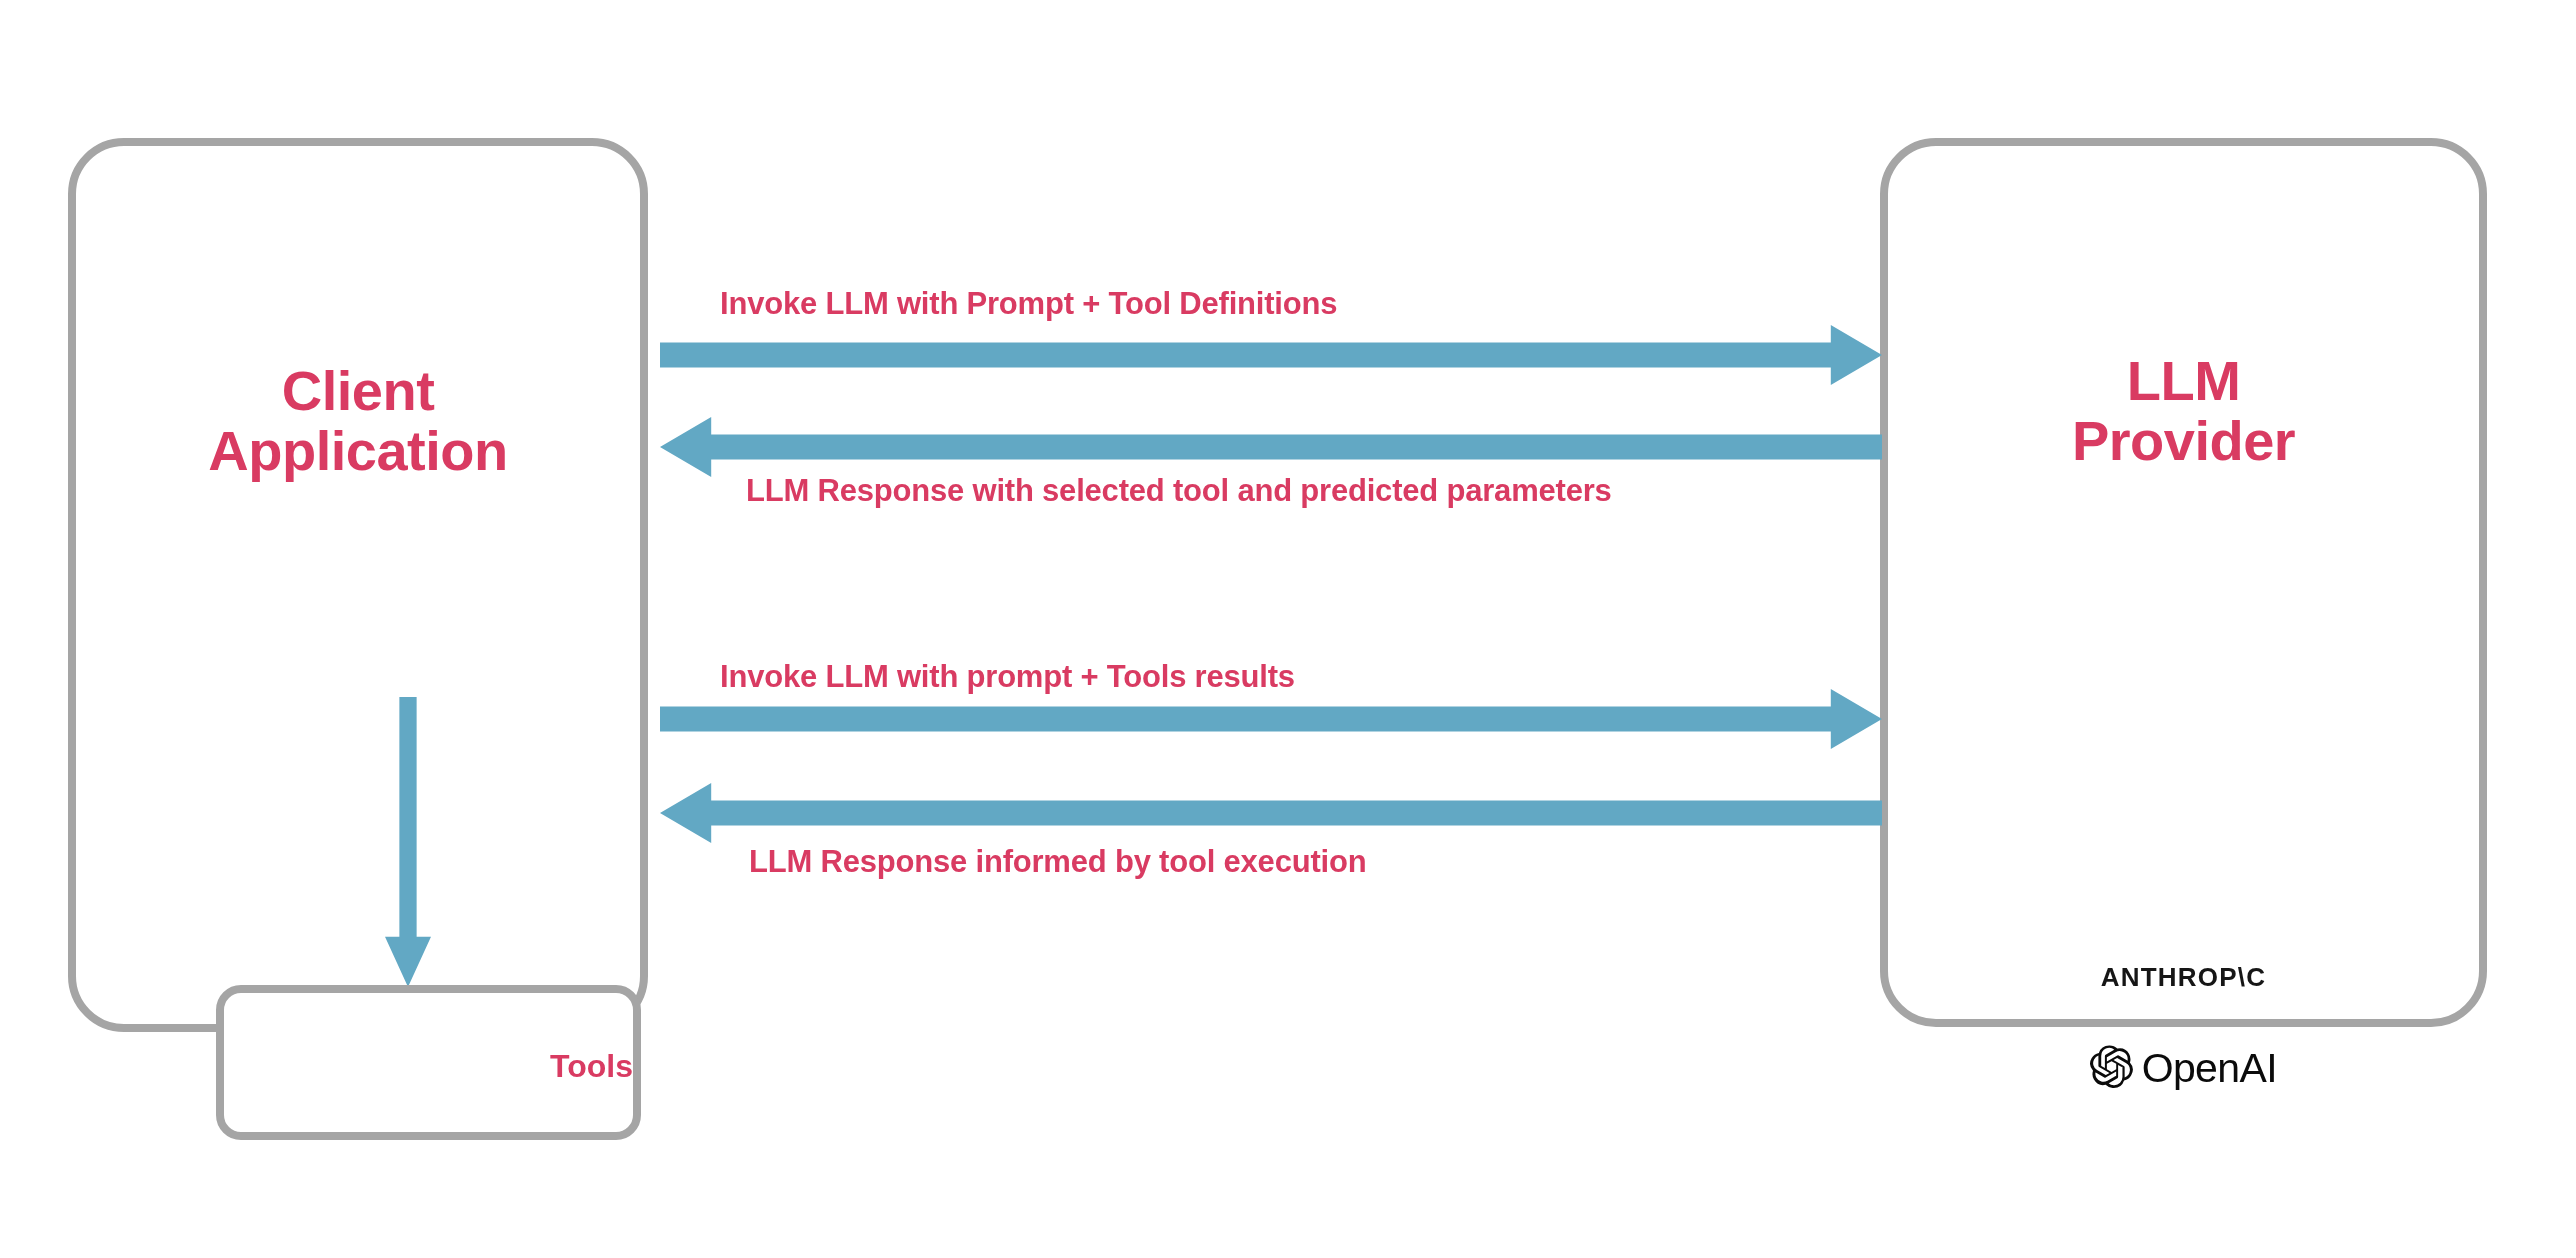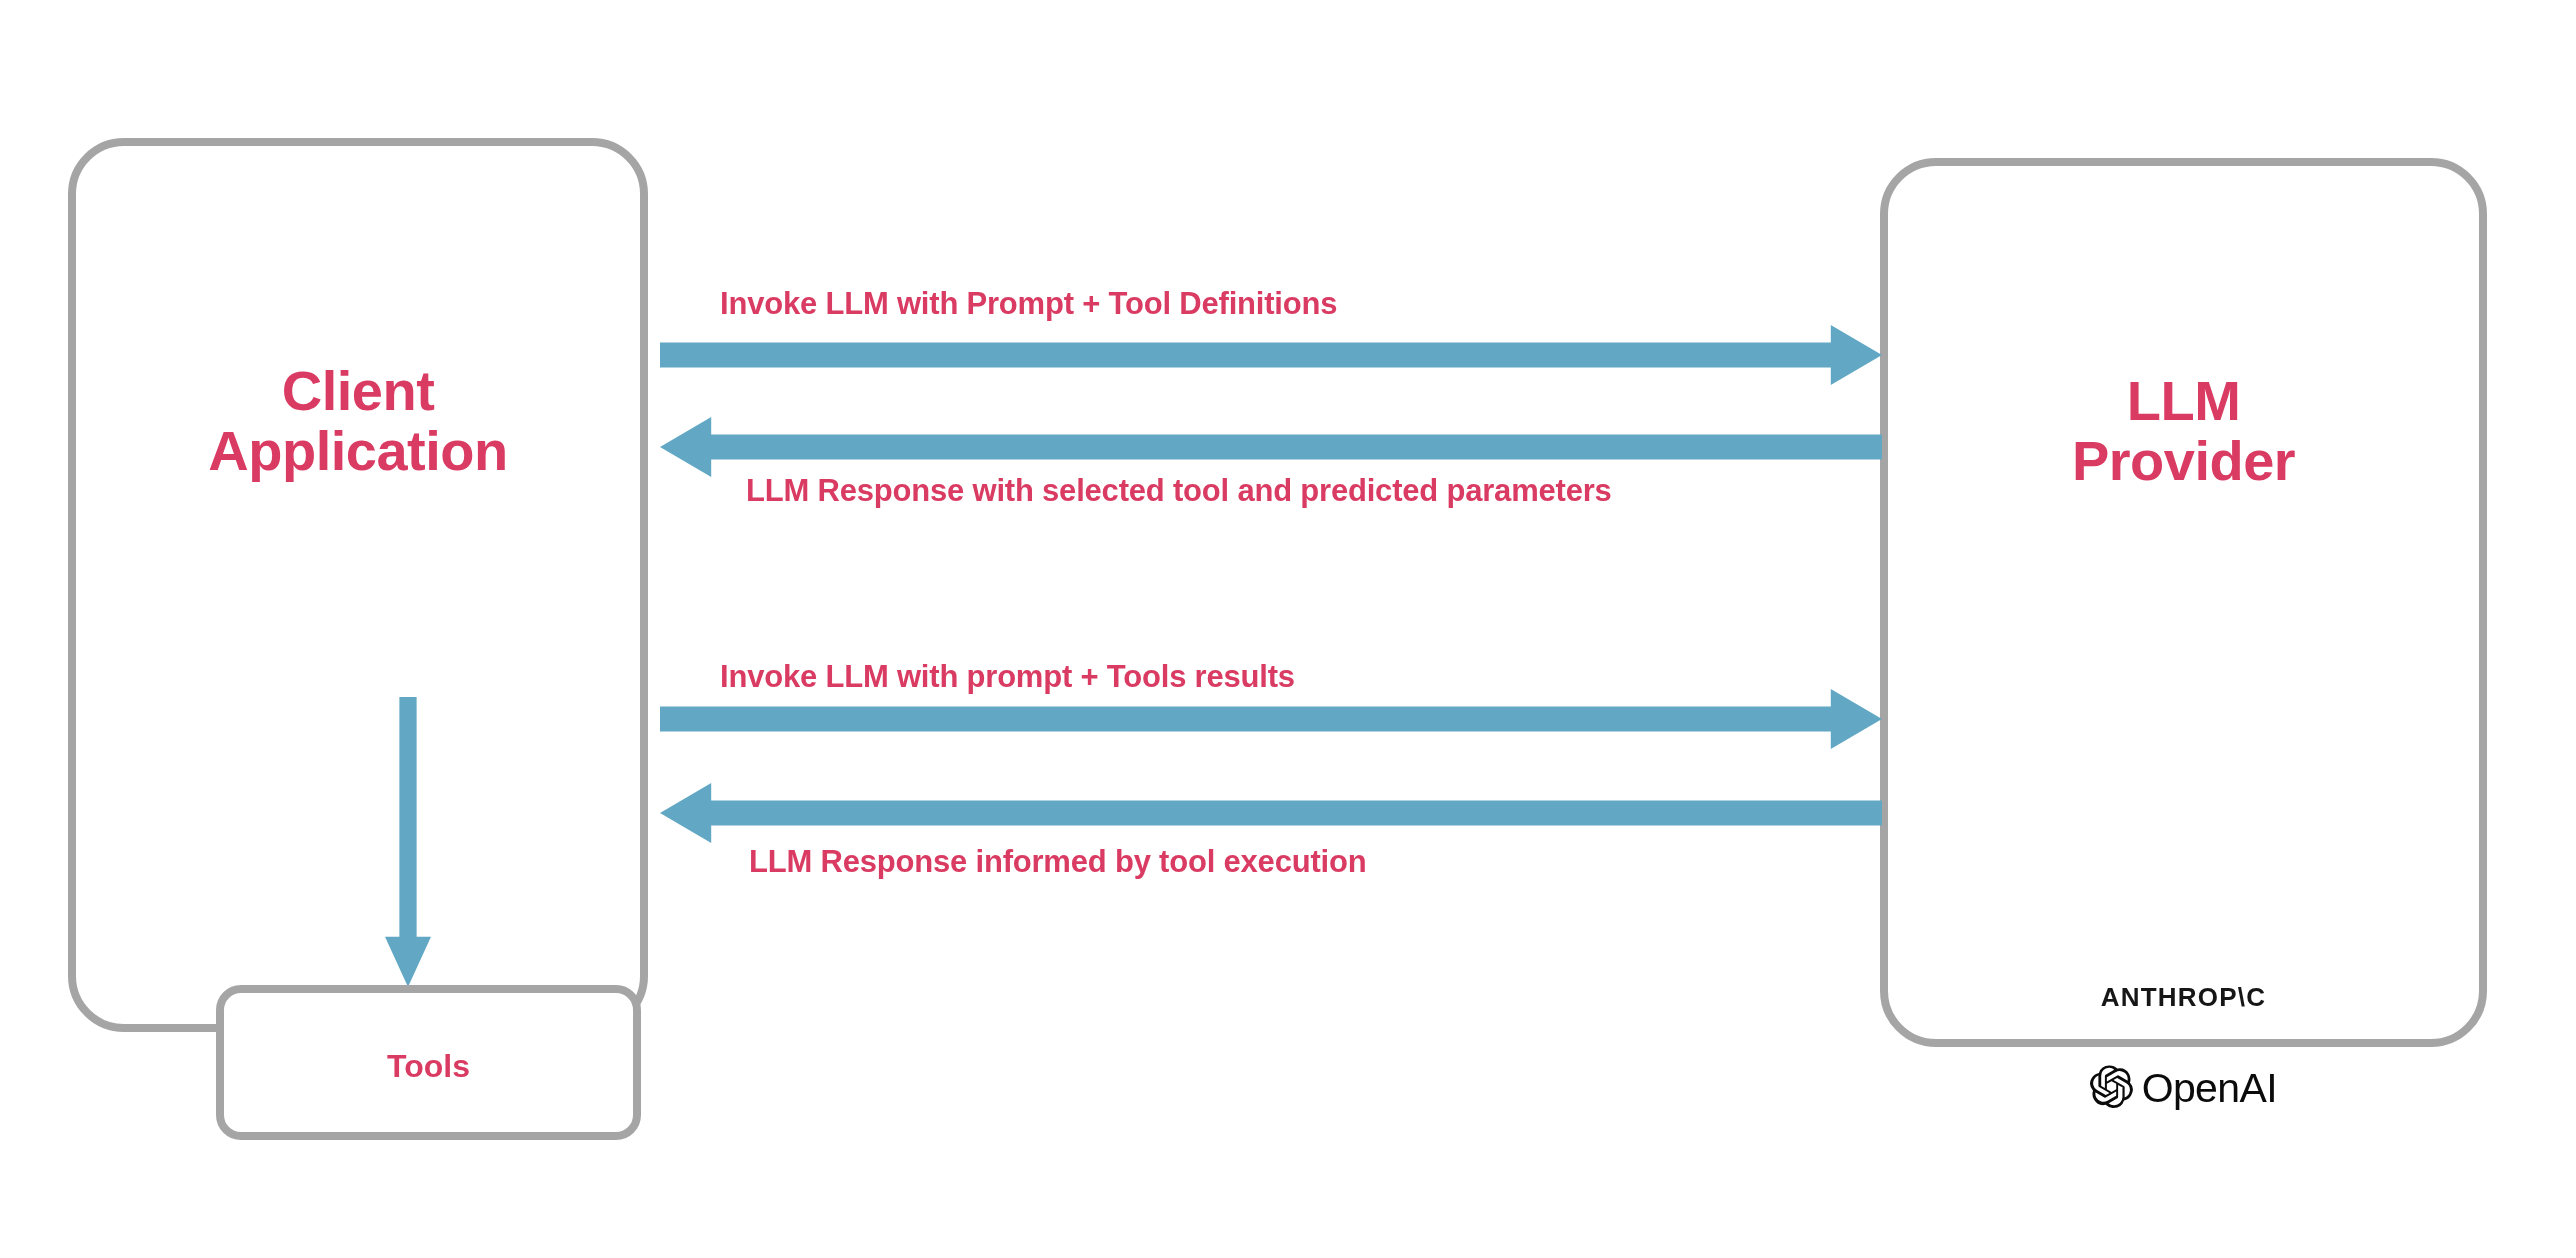"LLM" #provider-box { margin-top: 20px -> none }
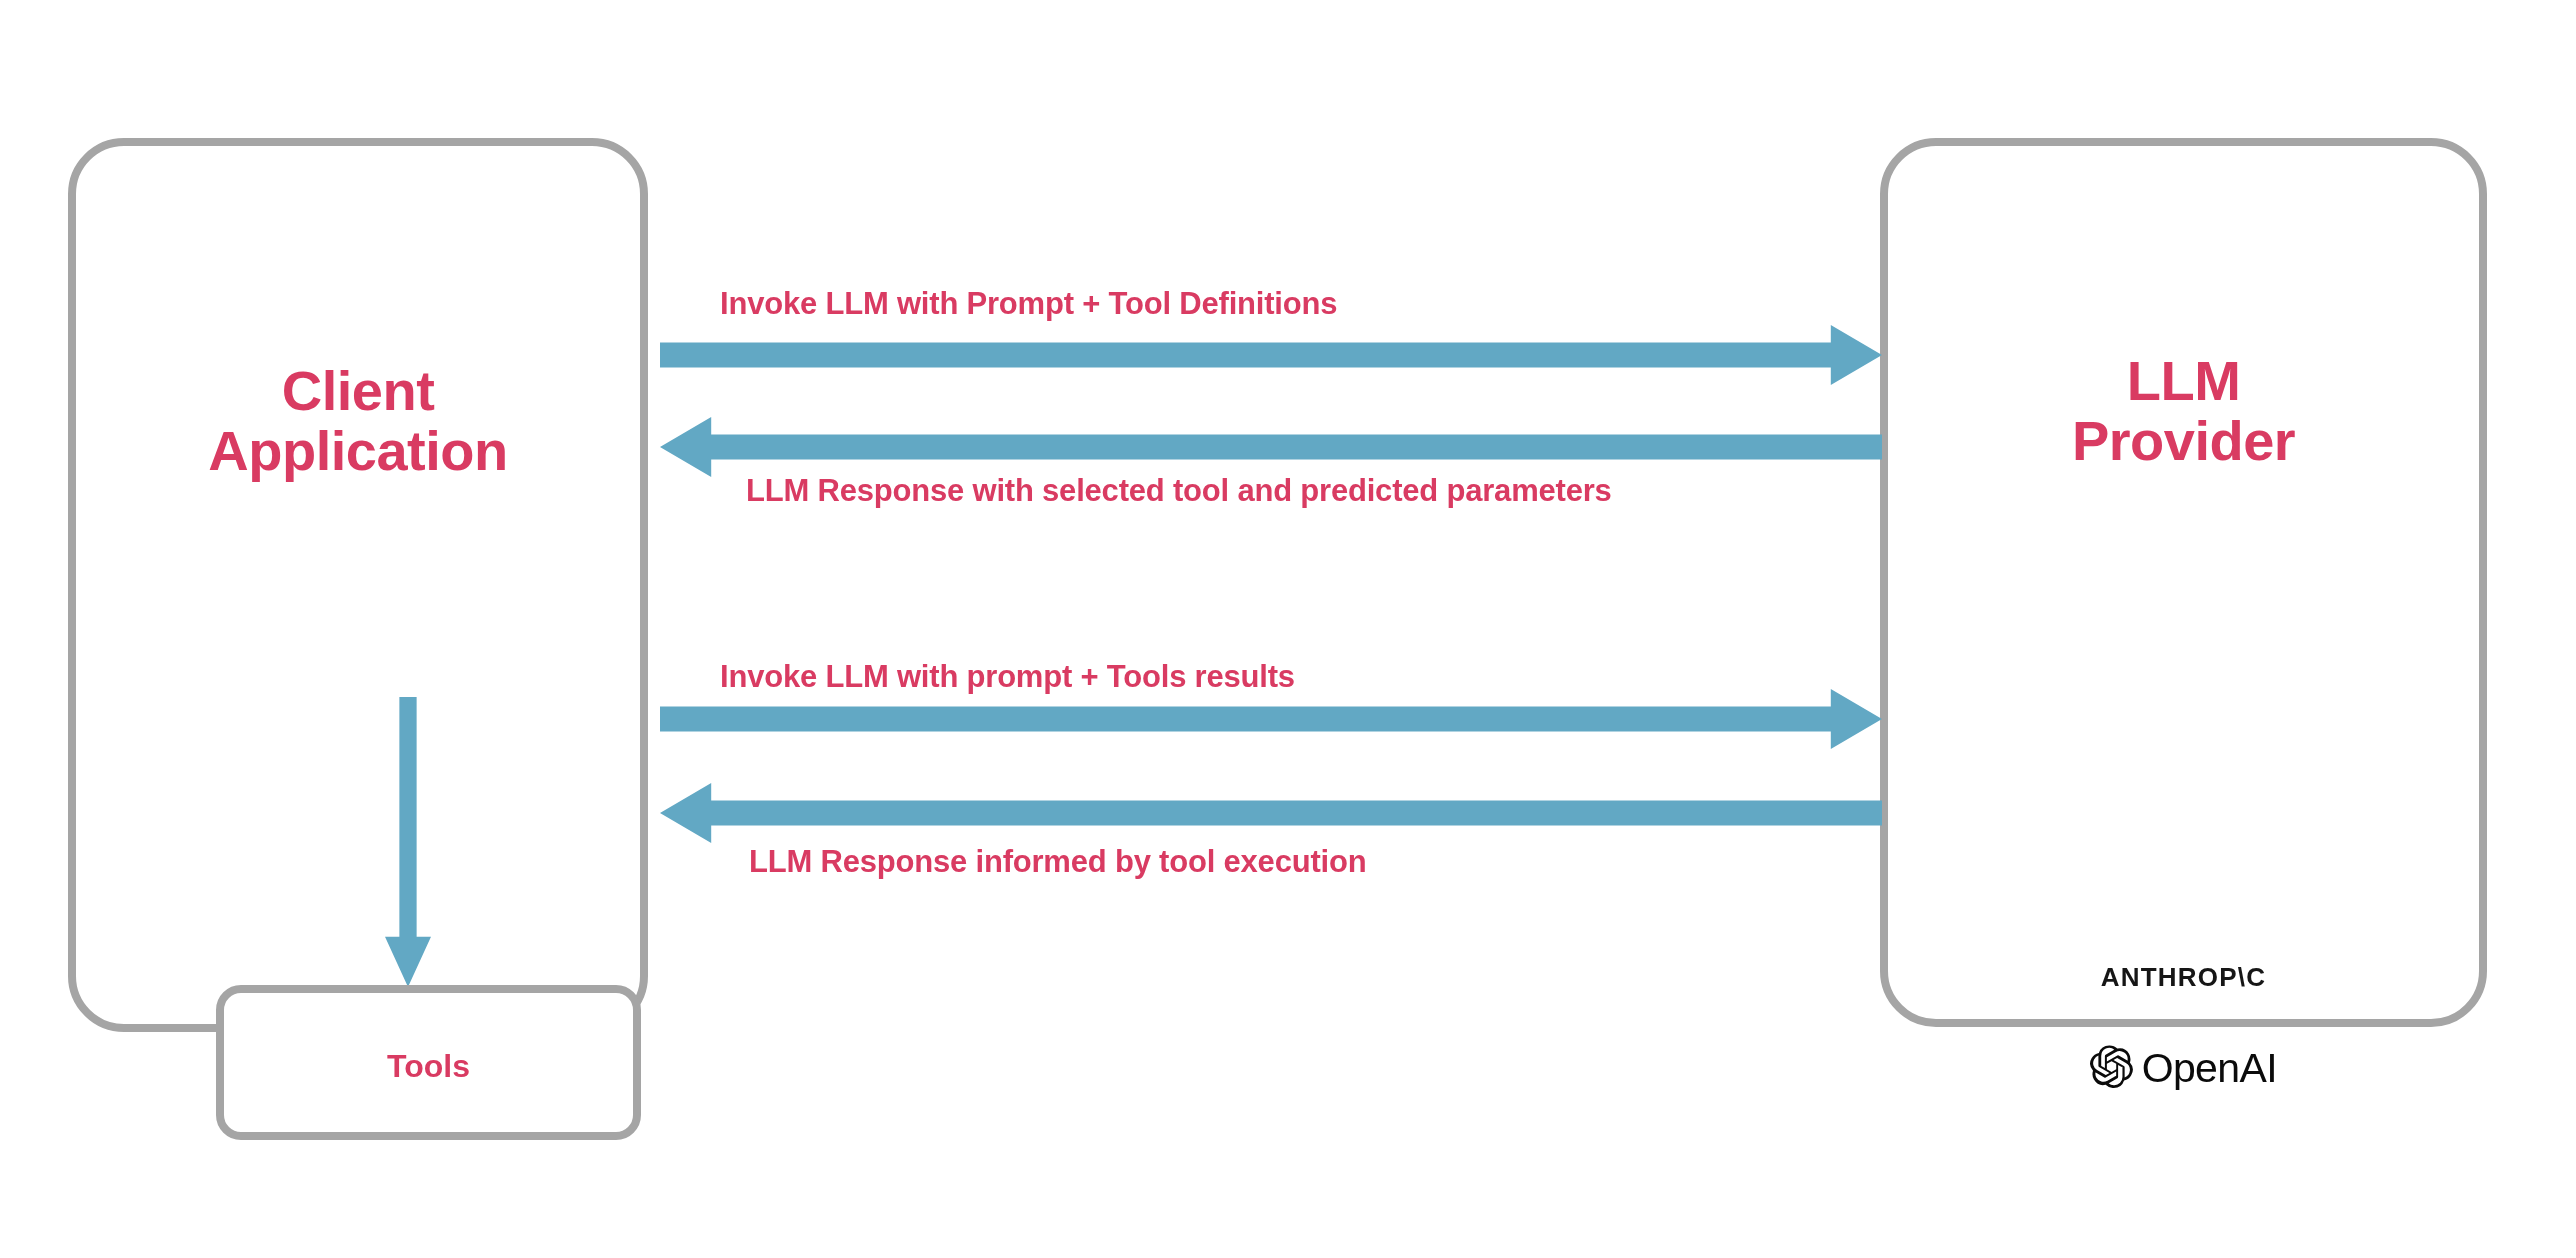"Tools" .tools-label { text-align: center -> right }
